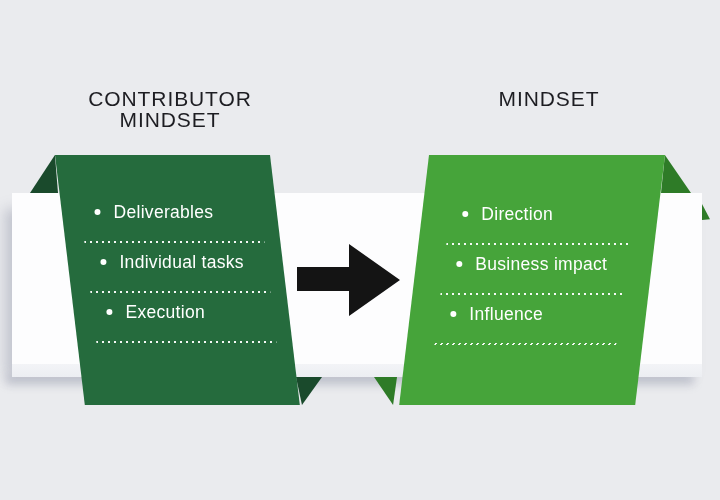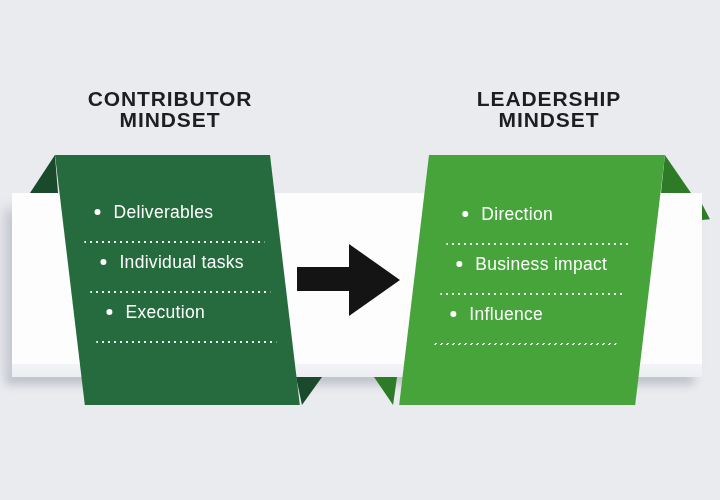"CONTRIBUTOR" .heading { font-weight: bold -> normal }
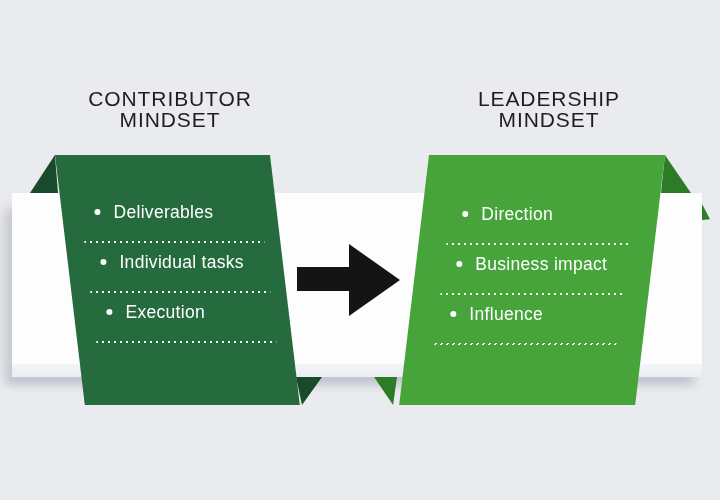"LEADERSHIP" div { html: <div>LEADERSHIP</div> -> none }
